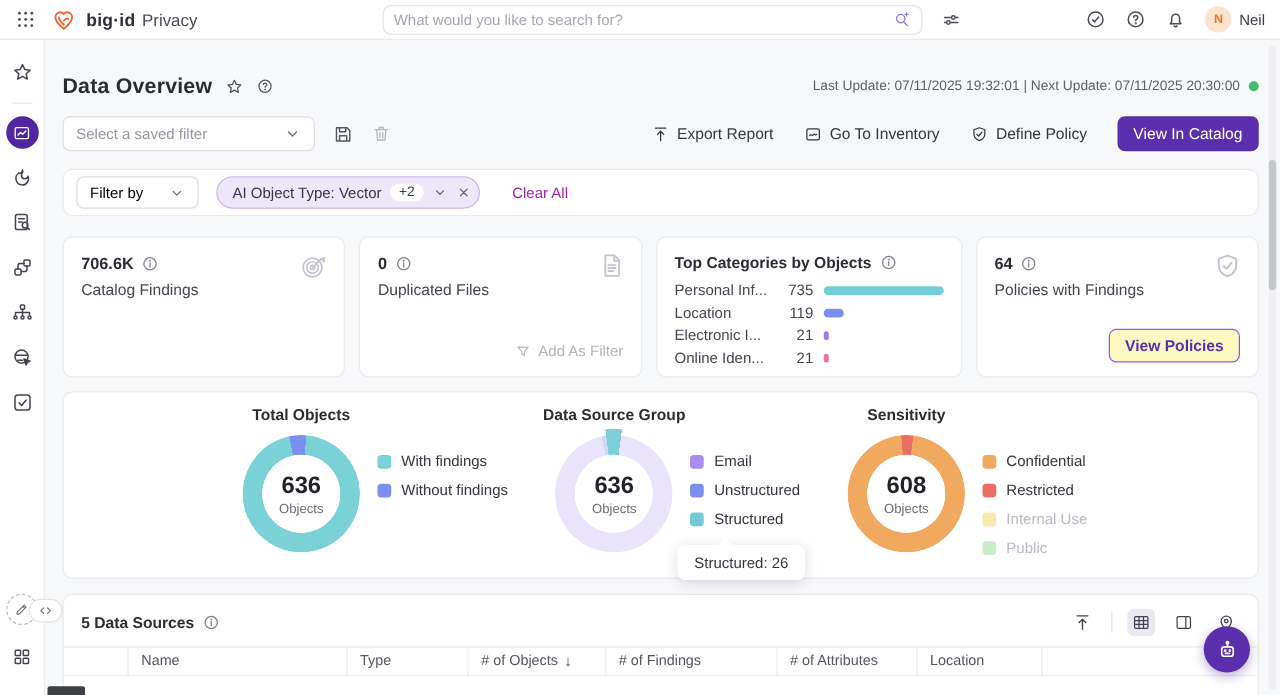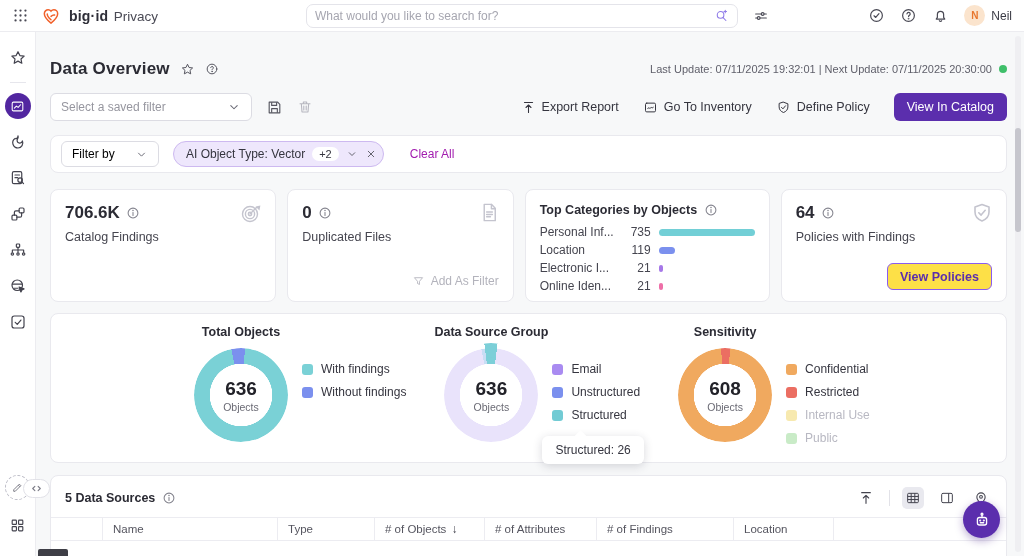"706.6K" .card-val { font-size: 17px -> 13px }
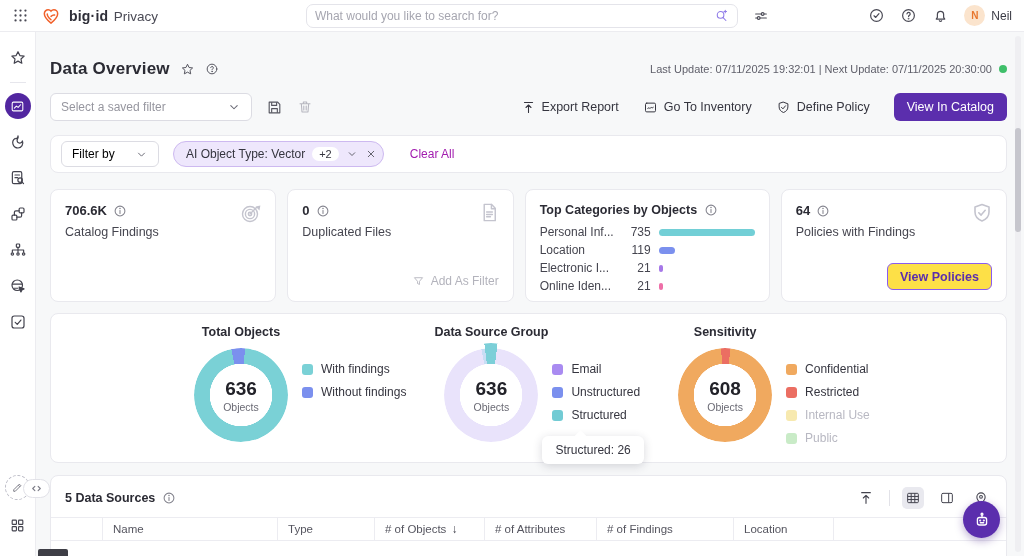"View Policies" .btn-outline { background: #fde047 -> #fef9c3 }
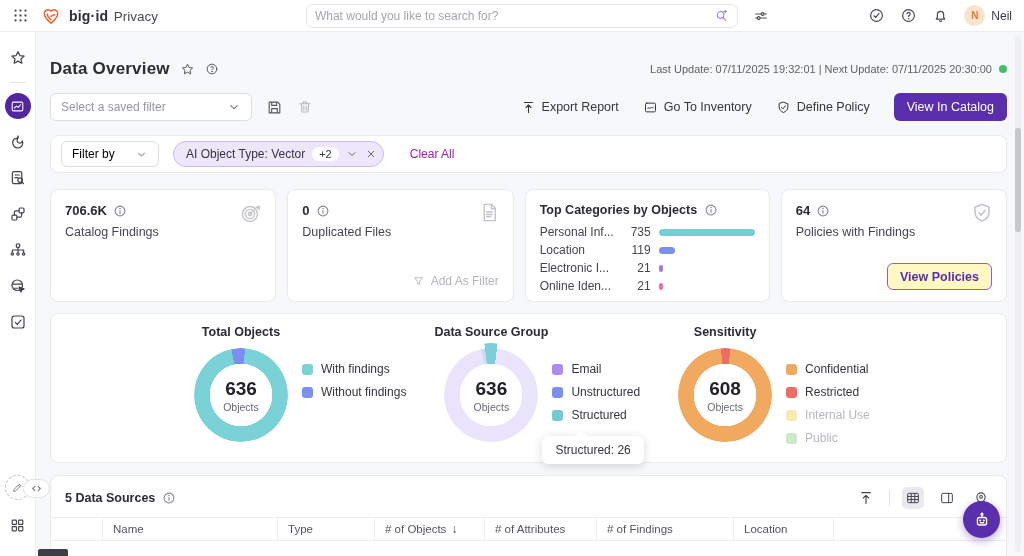"# of Attributes" div.th { order: before "# of Findings" -> after "# of Findings" }
